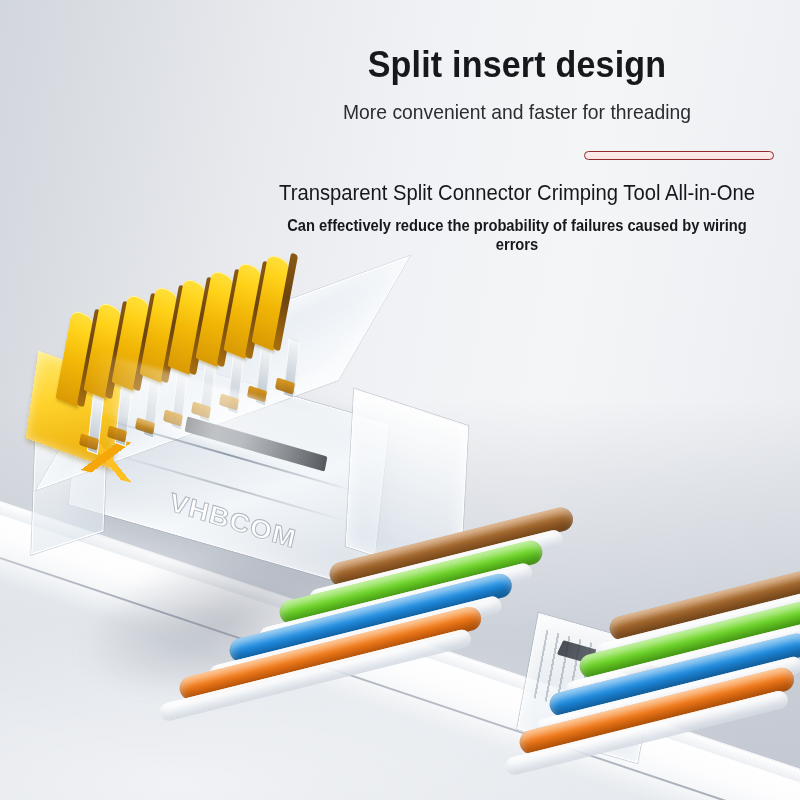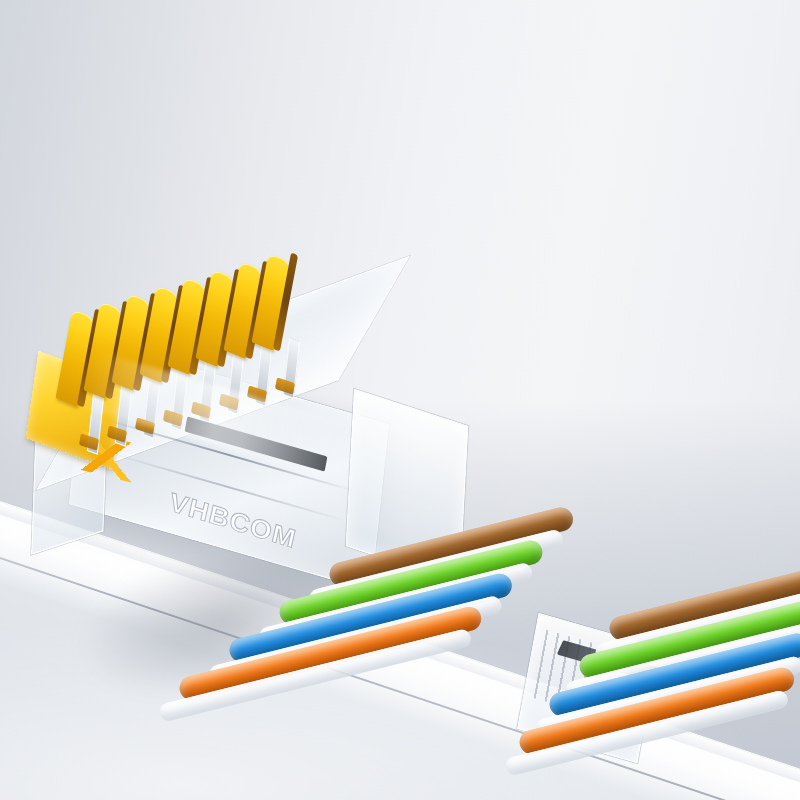"Split insert design" div.copy { html: none -> <div> <h1>Split insert design</h1> <p>More convenient and faster for threading</p> <div> <div></div> </div> <p>Transparent Split Connector Crimping Tool All-in-One</p> <p>Can effectively reduce the probability of failures caused by wiring errors</p> </div> }
